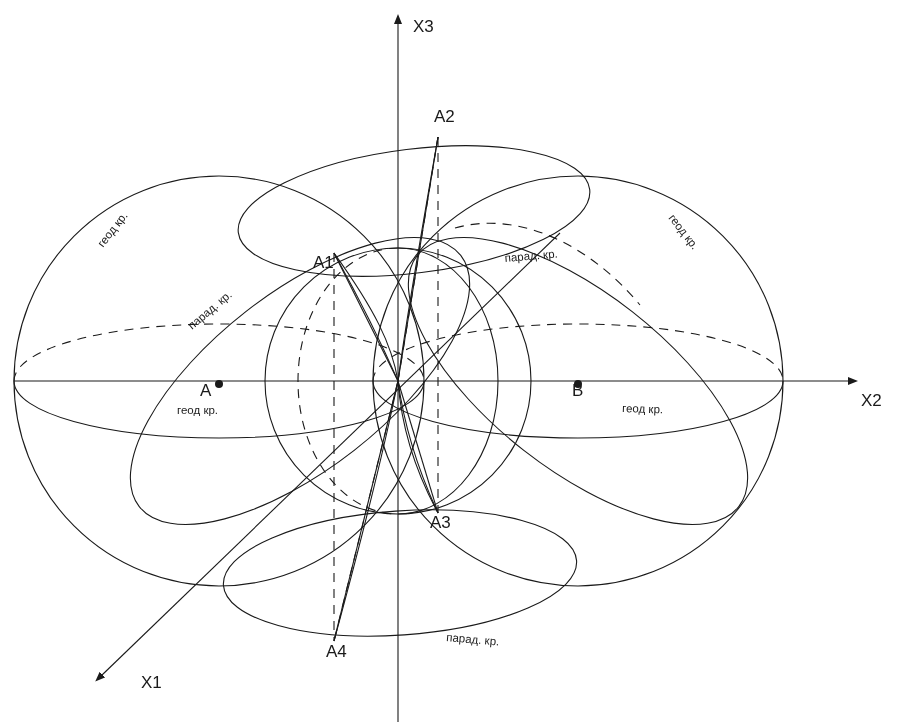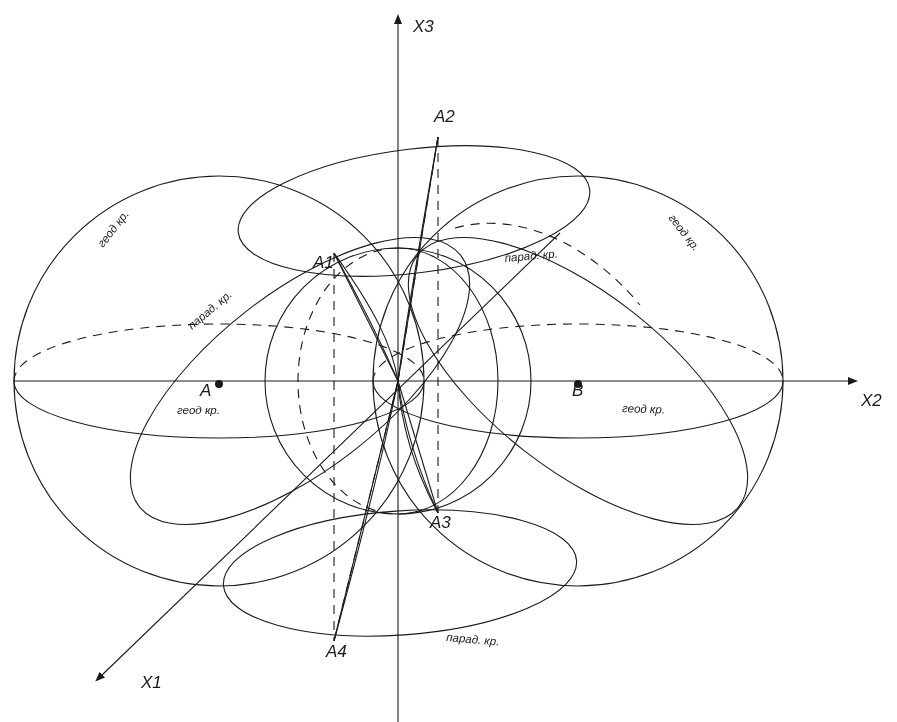"X3" #stage { font-style: italic -> none }
